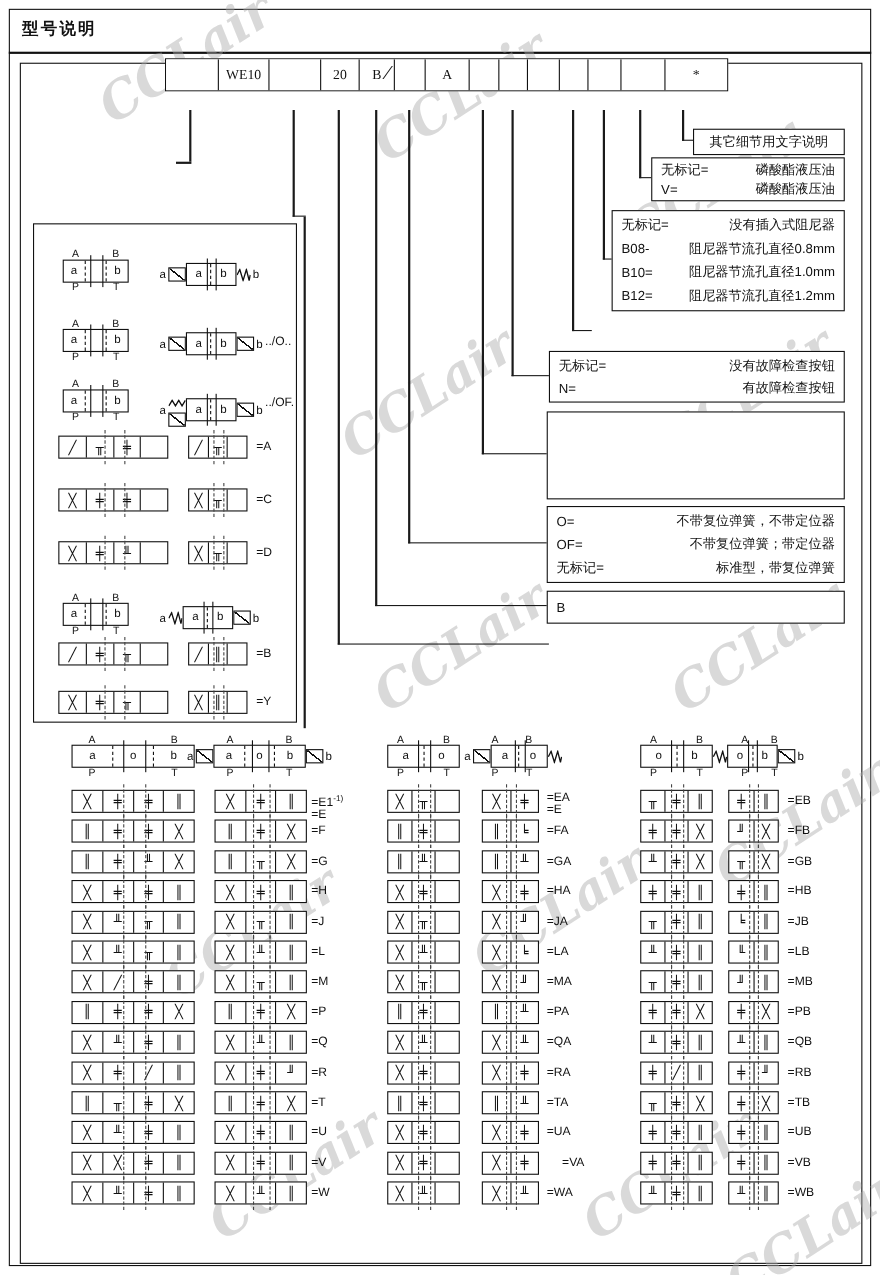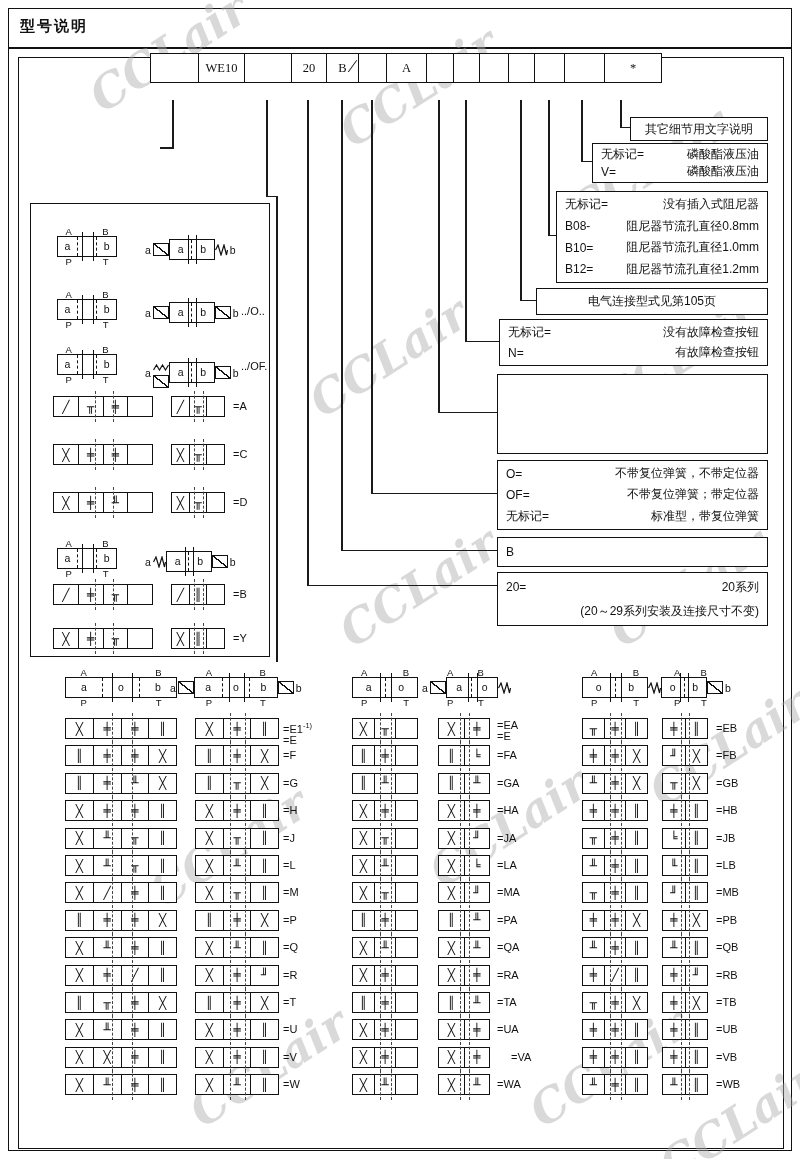"电气连接型式见第105页" div.xbox { html: <div> <div> <span>电气连接型式见第105页</span> </div> </div> -> none }
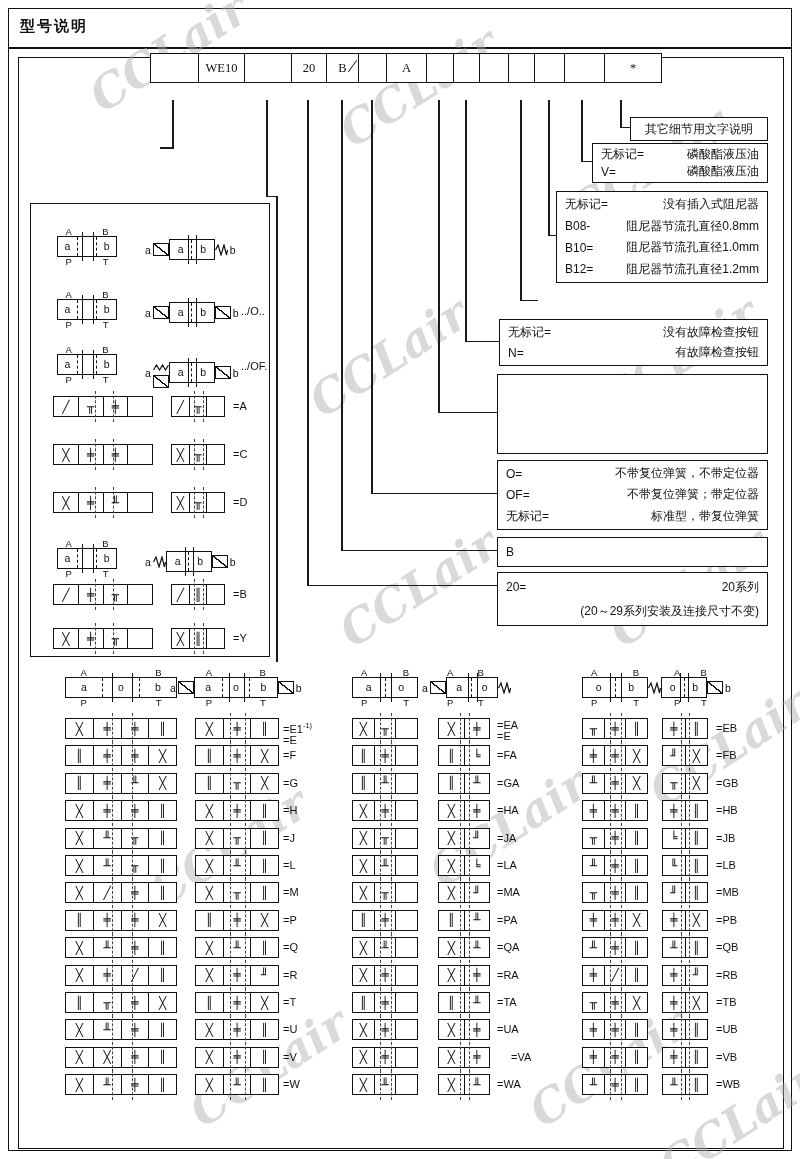"20=" div.xbox { html: <div> <div> <span>20=</span> <span>20系列</span> </div> <div> <span></span> <span>(20～29系列安装及连接尺寸不变)</span> </div> </div> -> none }
